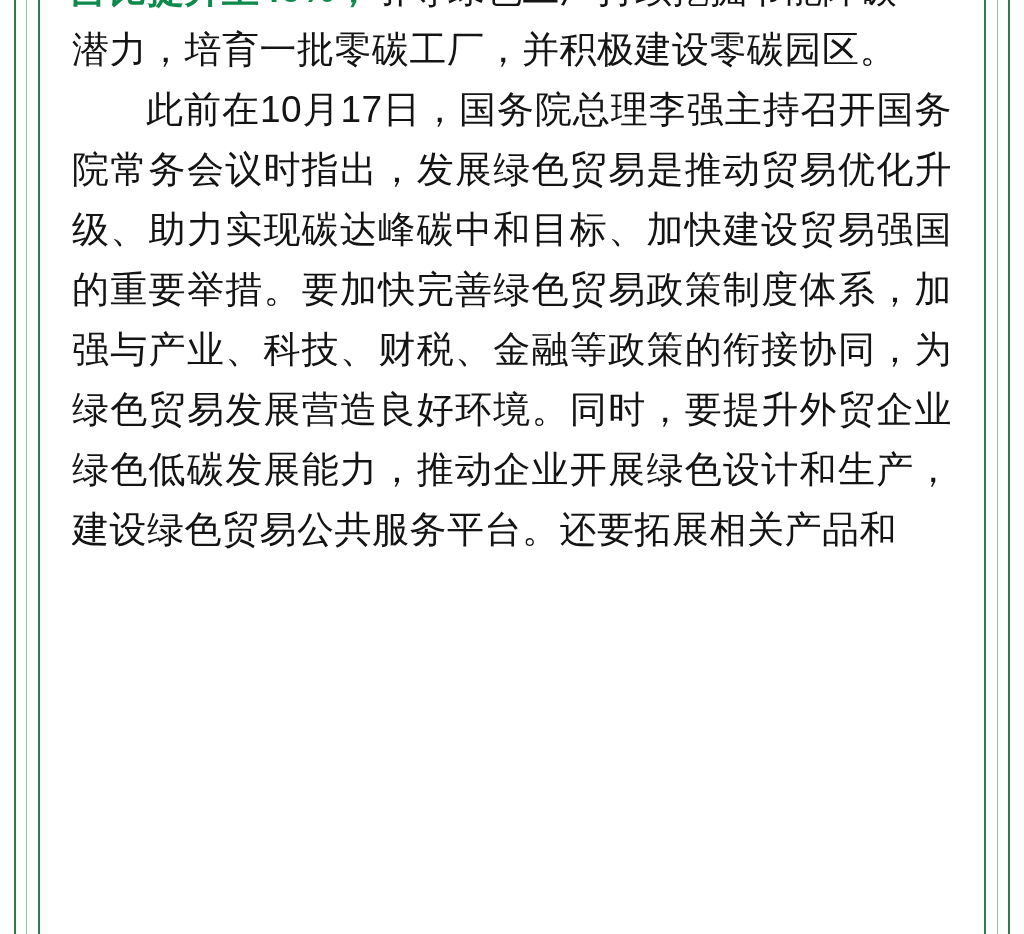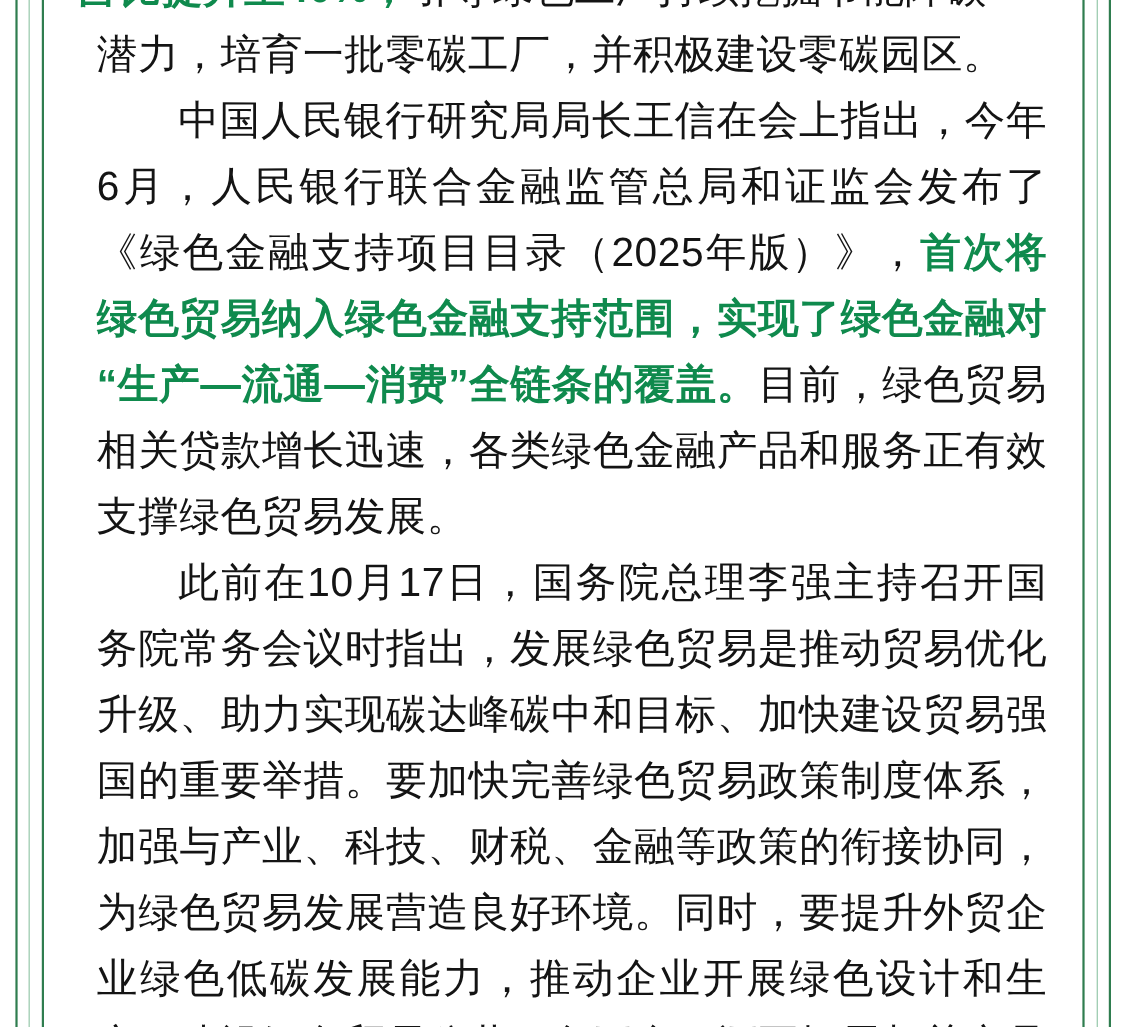"潜力，培育一批零碳工厂，并积极建设零碳园区。" .para { margin: 0 0 0 16px -> 0 0 0 0 }
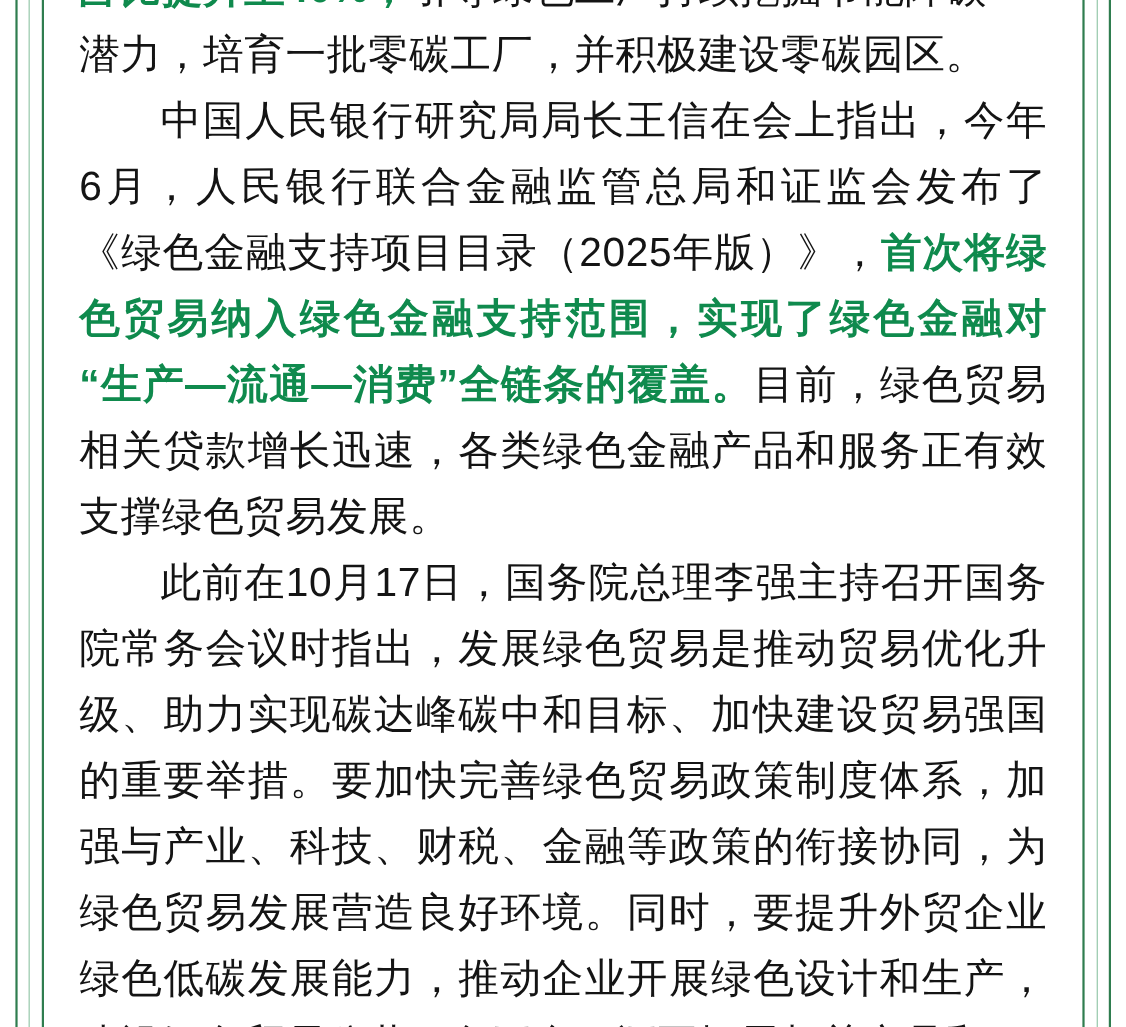"中国人民银行研究局局长王信在会上指出，今年6月，人民银行联合金融监管总局和证监会" p.para { html: <p> <span>中国人民银行研究局局长王信在会上指出，今年6月，人民银行联合金融监管总局和证监会发布了《绿色金融支持项目目录（2025年版）》，</span><span>首次将绿色贸易纳入绿色金融支持范围，实现了绿色金融对“生产—流通—消费”全链条的覆盖。</span><span>目前，绿色贸易相关贷款增长迅速，各类绿色金融产品和服务正有效支撑绿色贸易发展。</span> </p> -> none }
